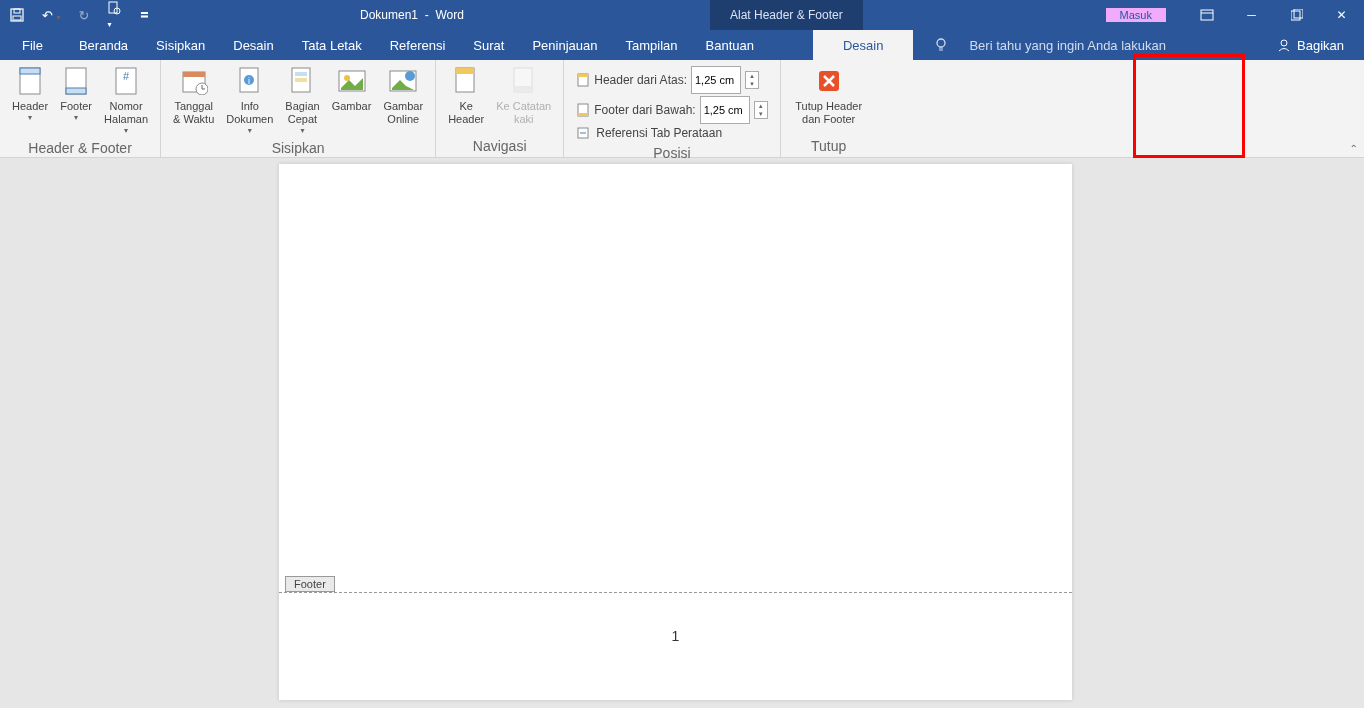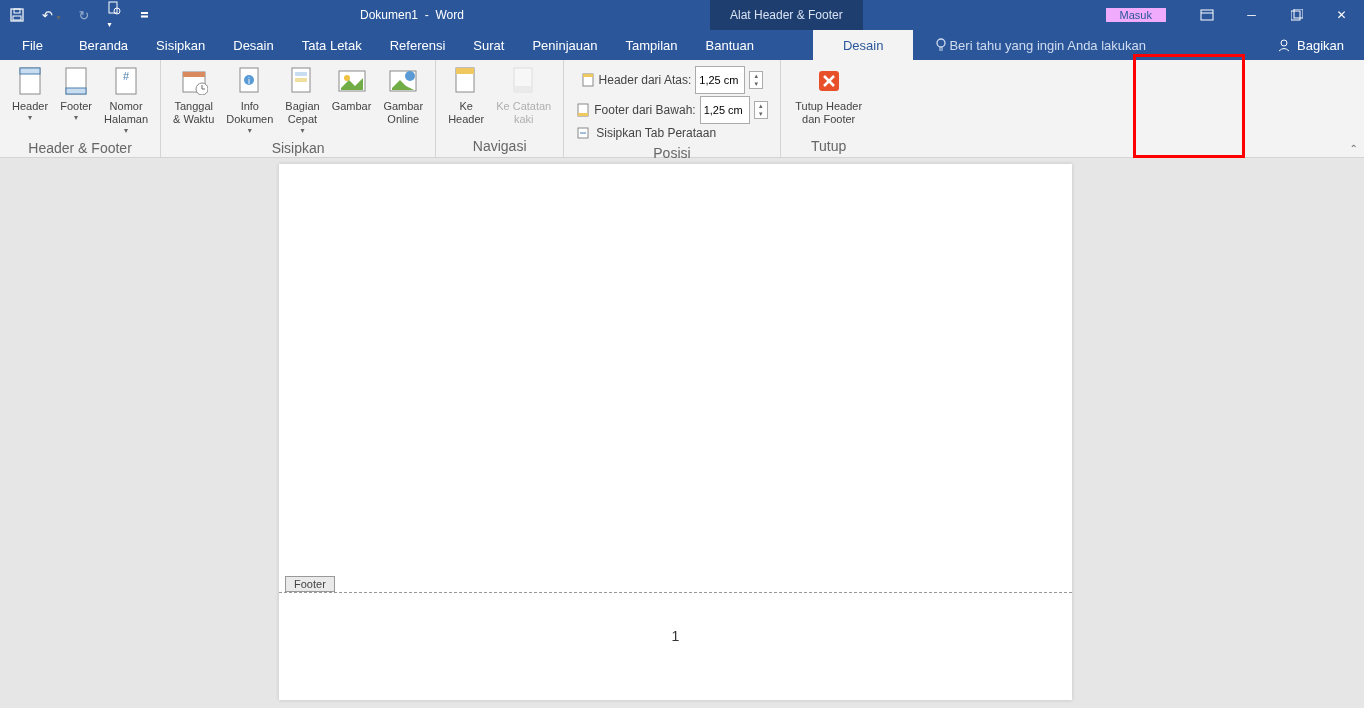"Beri tahu yang ingin Anda" .tell-me { gap: 0 -> 20px }
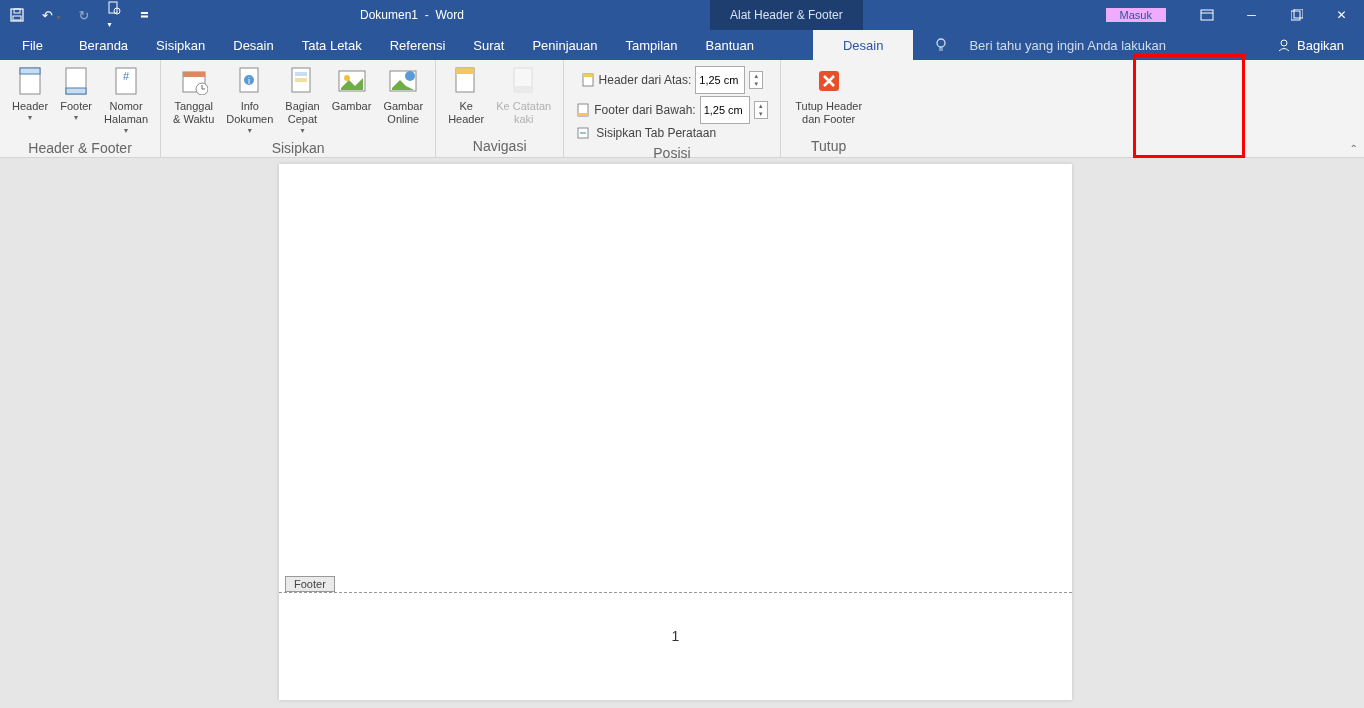"Header dari Atas:" .spin { justify-content: center -> none }
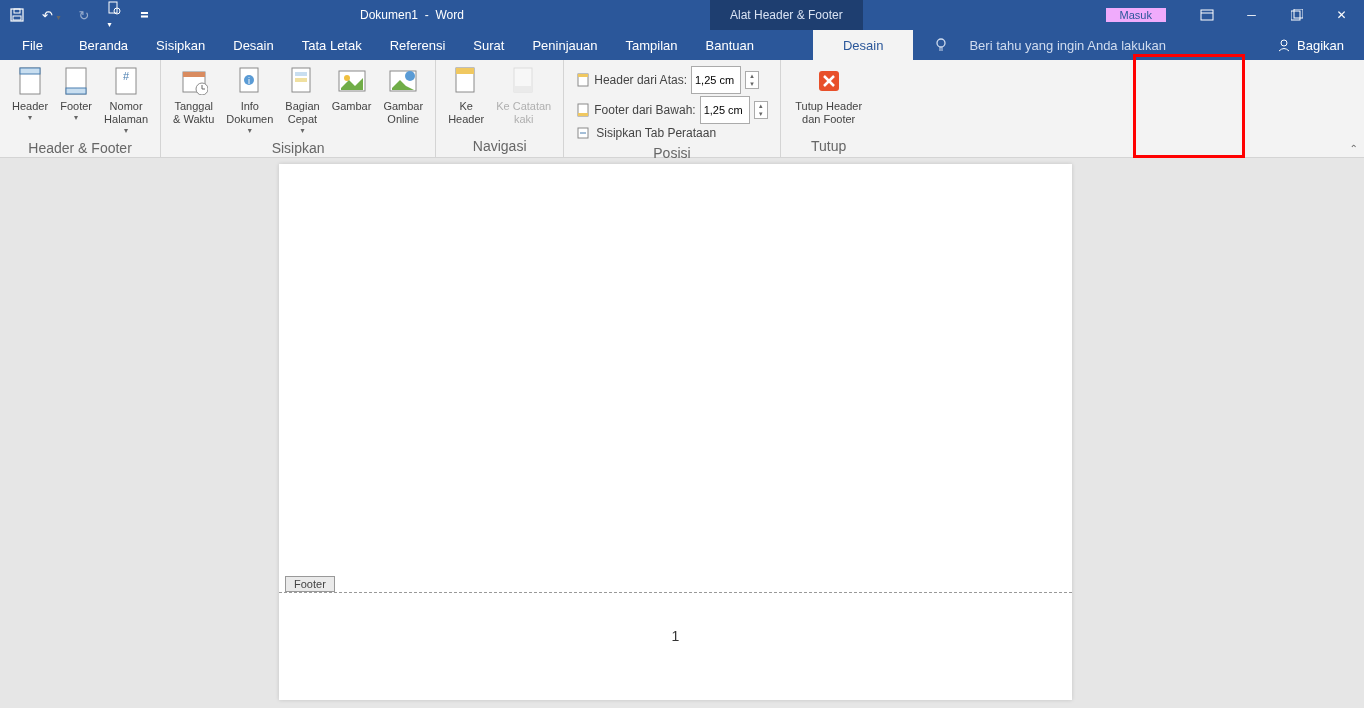"Sisipkan Tab Perataan" span { text: Sisipkan -> Referensi }
